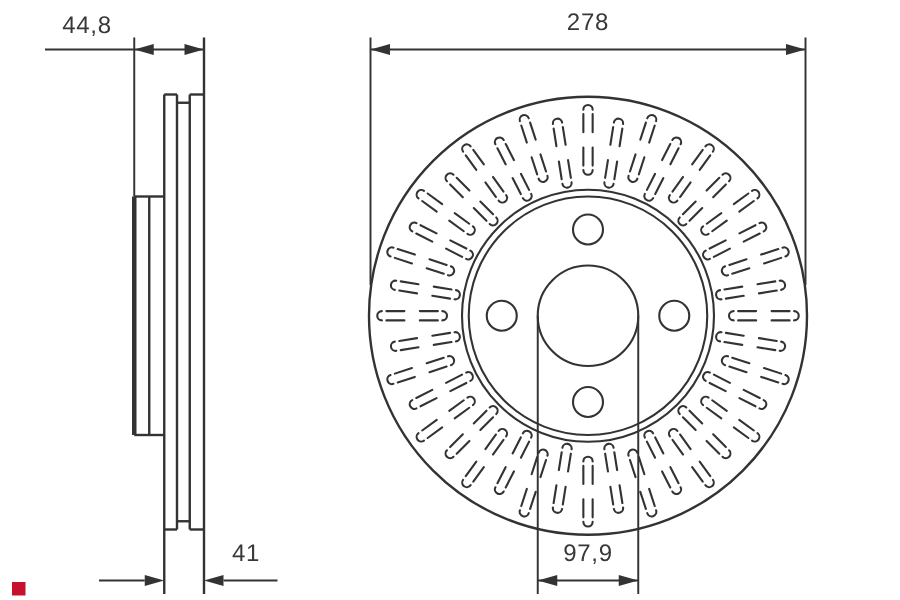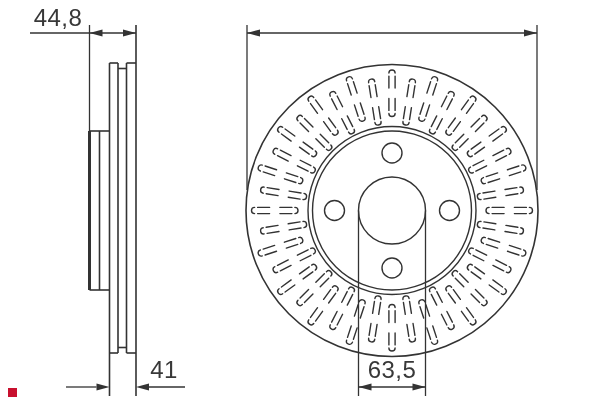"44,8" .dim-label { font-size: 24px -> 16px }
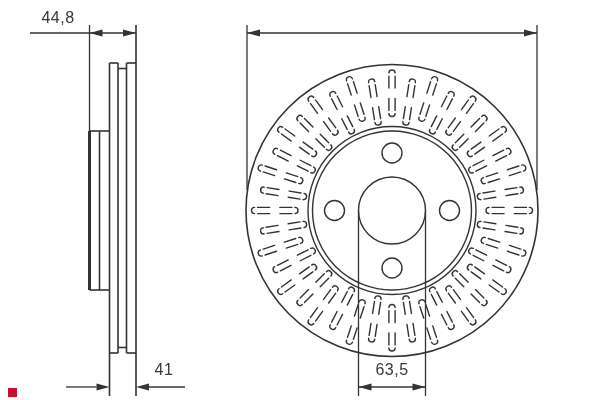"278" div.dim-label { html: none -> <div>278</div> }
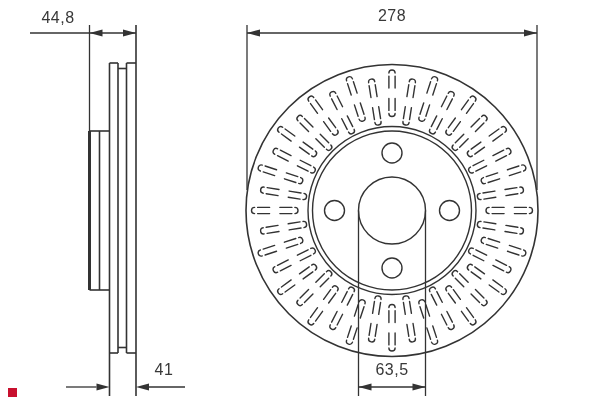"63,5" div.dim-label { text: 63,5 -> 97,9 }
